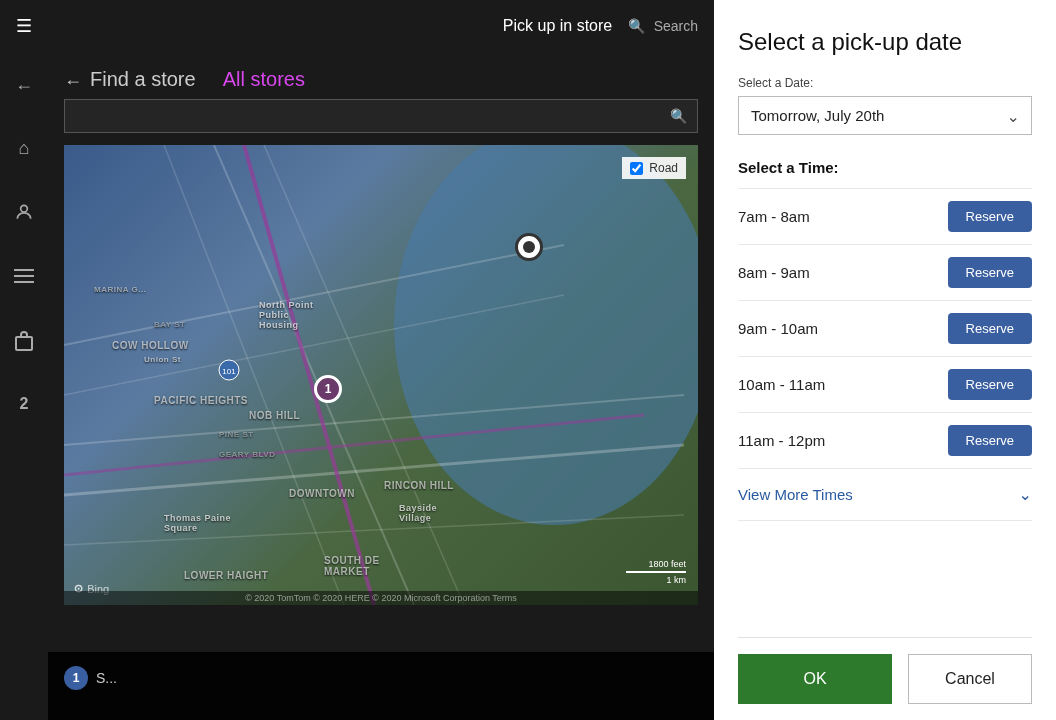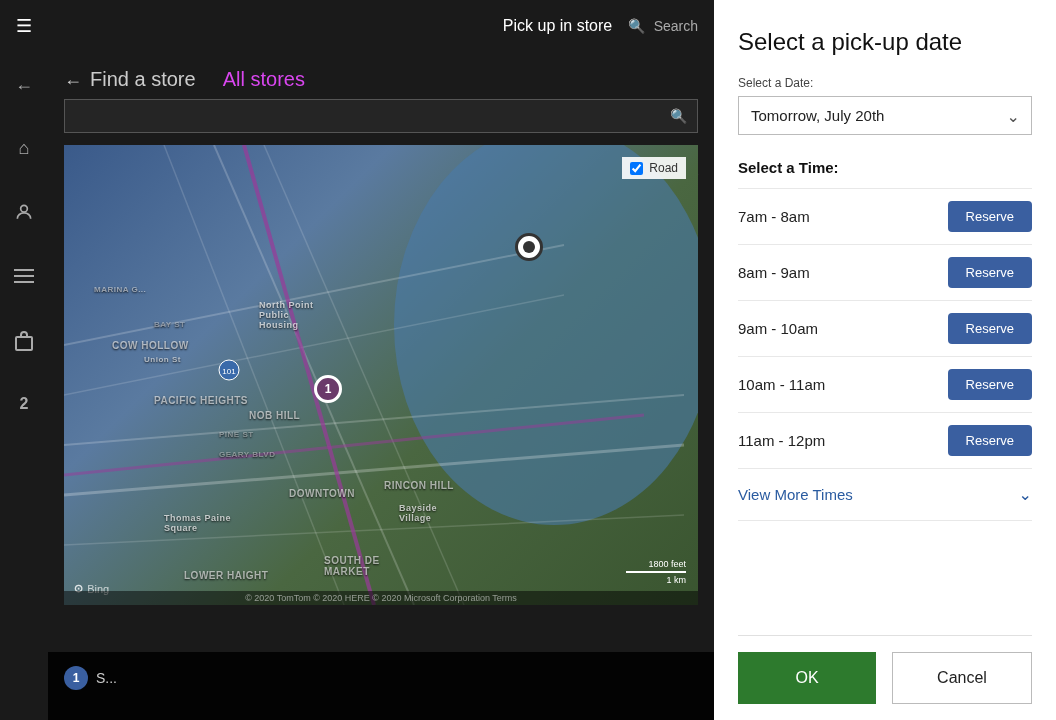"Cancel" .cancel-btn { padding: 16px -> none }
